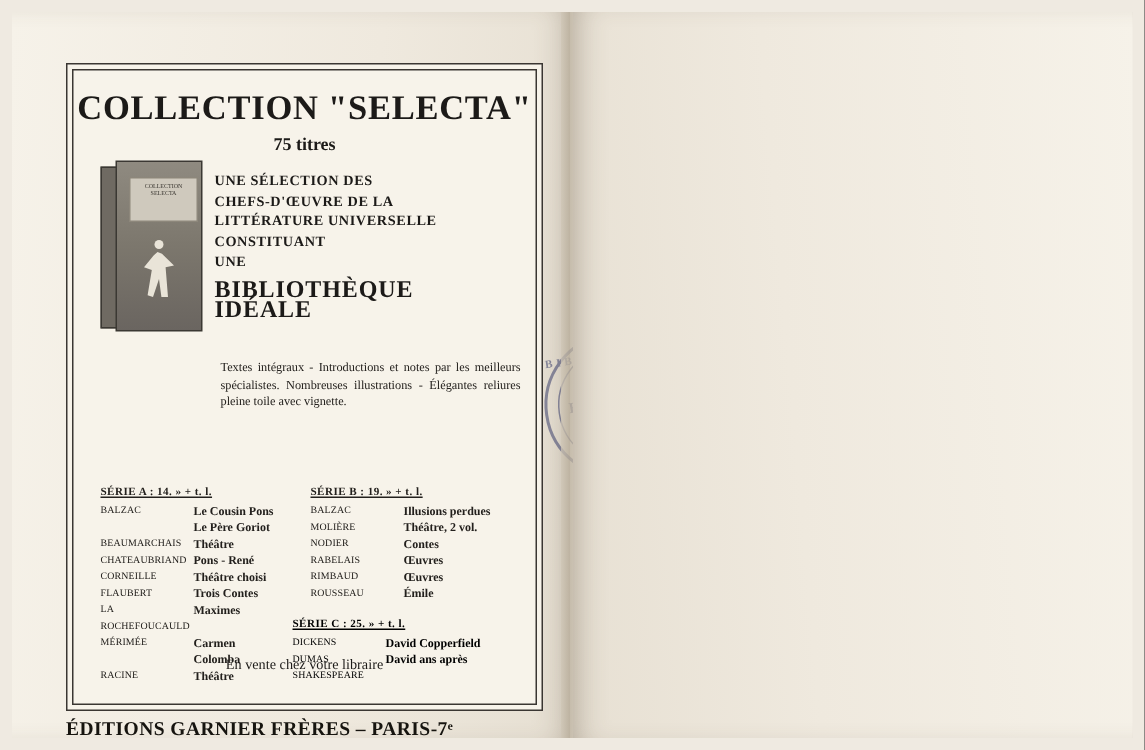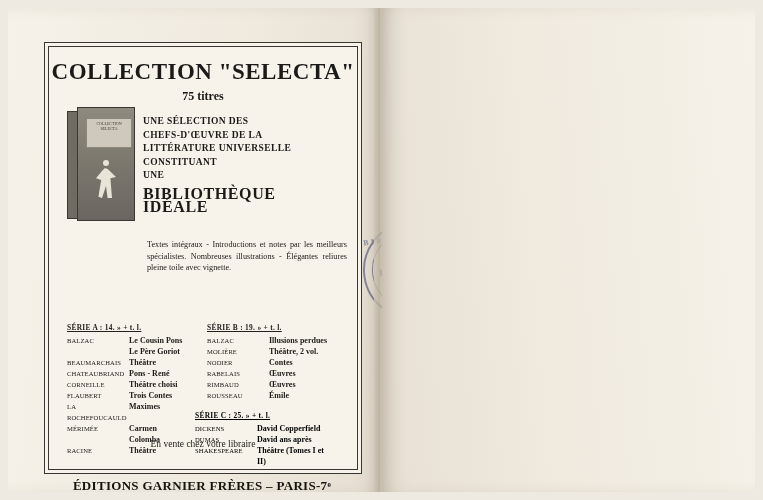"Théâtre (Tomes I et II)" span.ti { html: <span>Théâtre (Tomes I et II)</span> -> none }
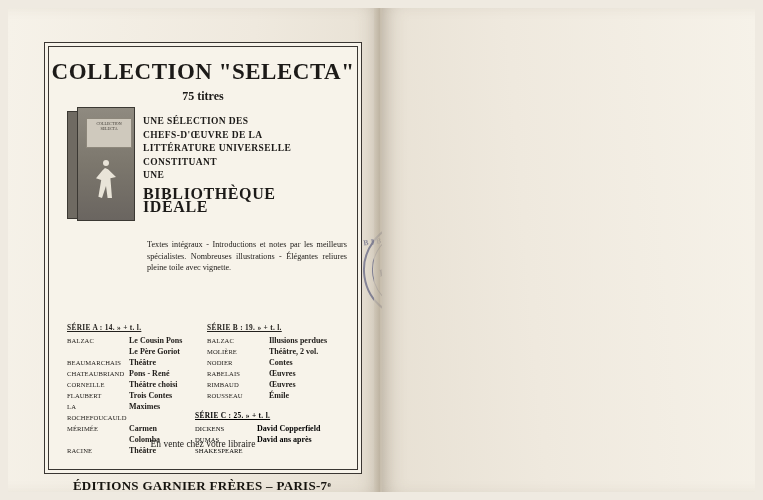"ÉDITIONS GARNIER FRÈRES – PARIS-7ᵉ" .publisher { text-align: center -> left }
